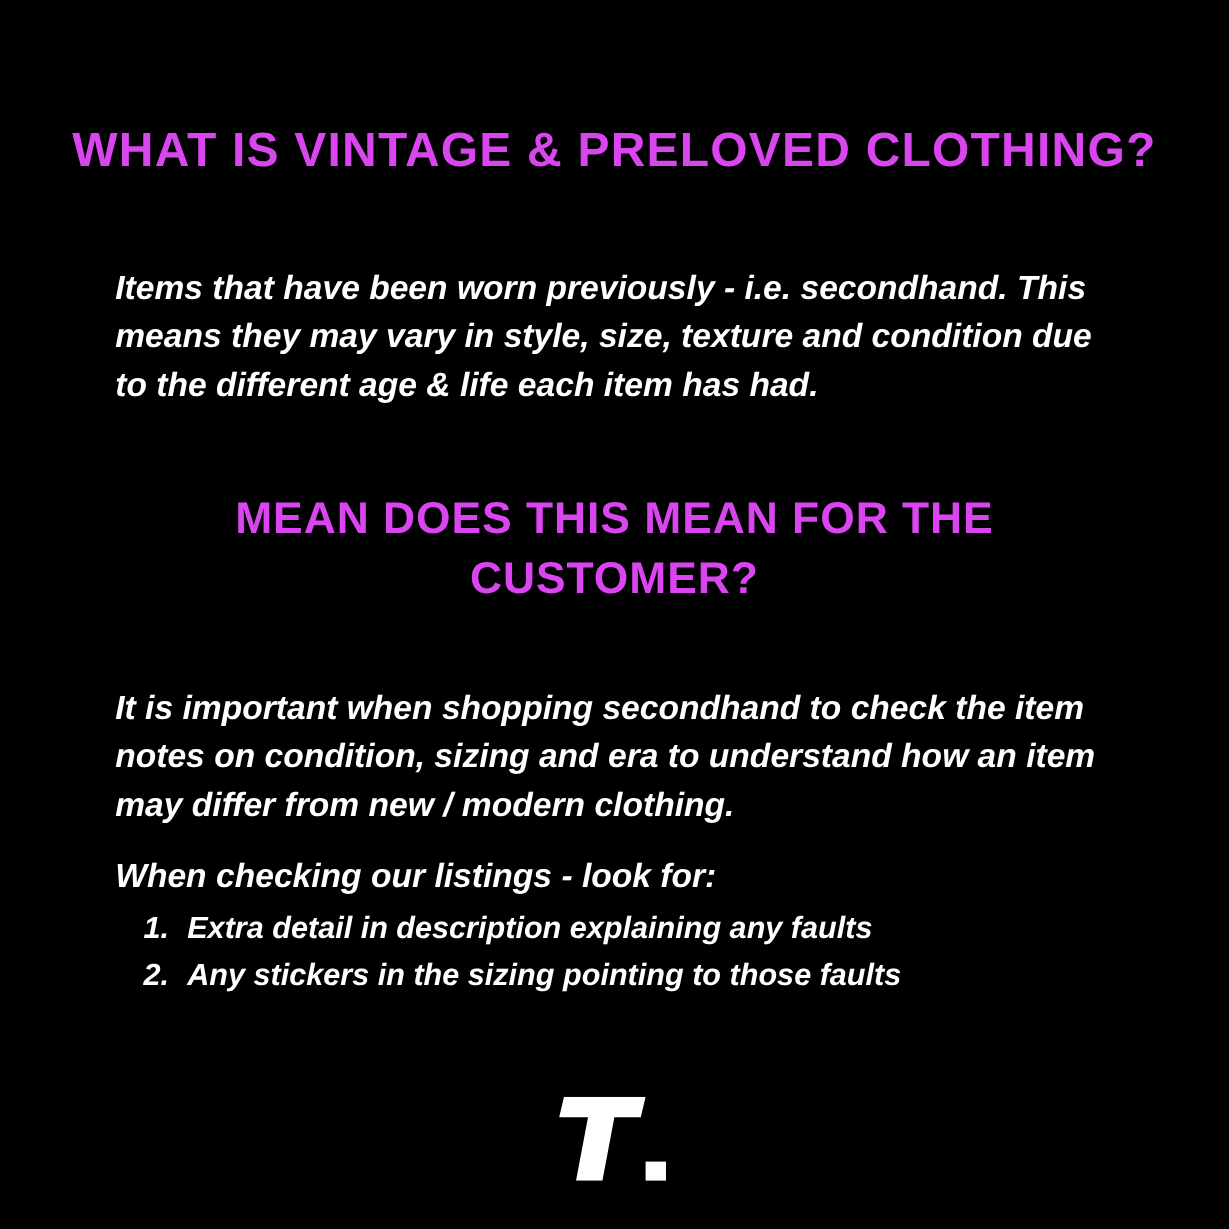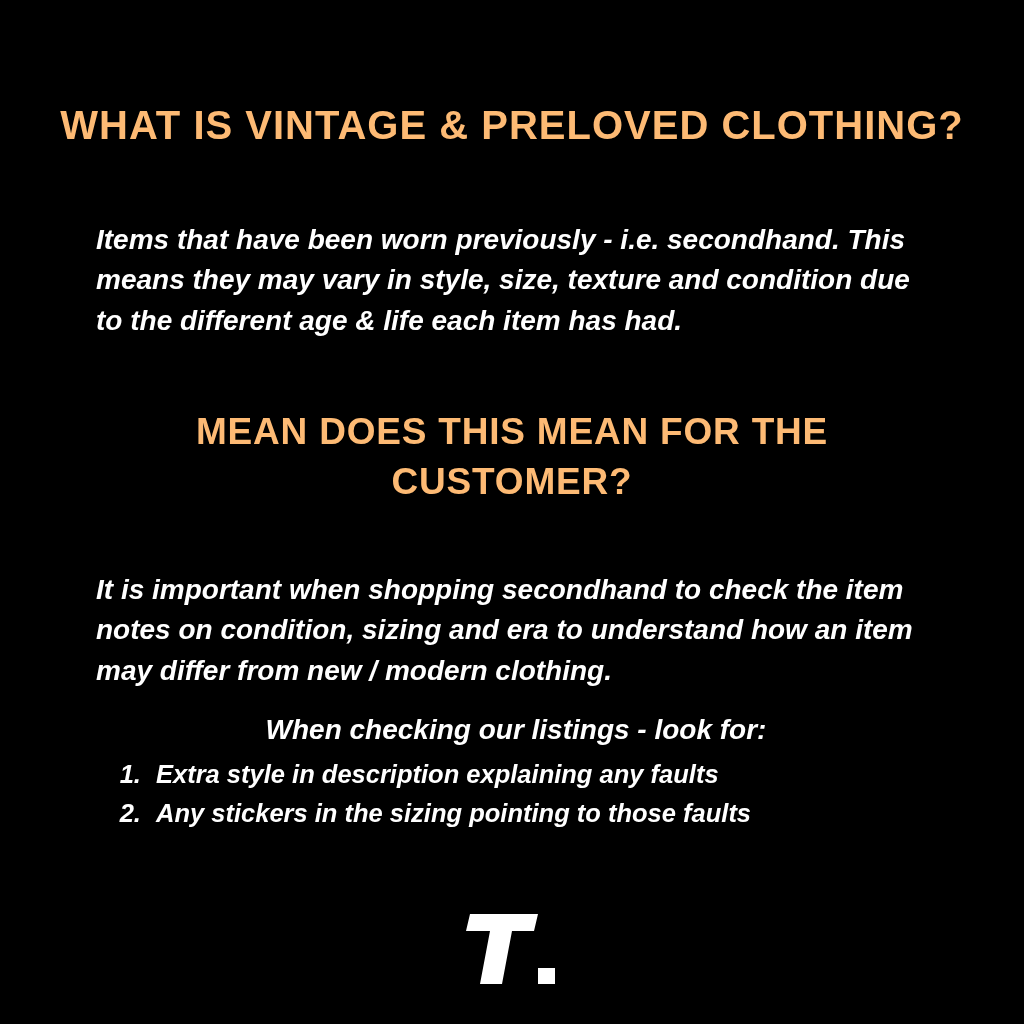"WHAT IS VINTAGE & PRELOVED" .heading { color: #fdba74 -> #d946ef }
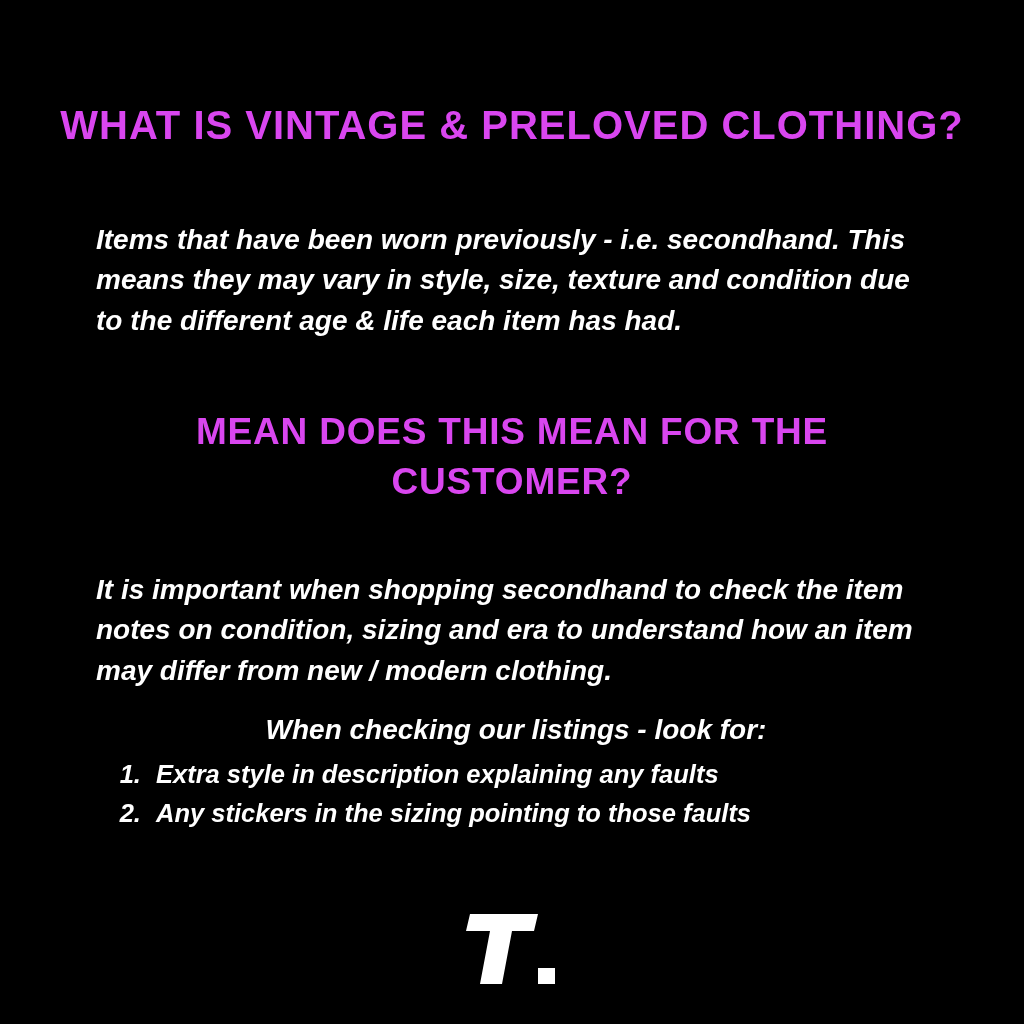"When checking our listings -" #para-checking { text-align: center -> none }
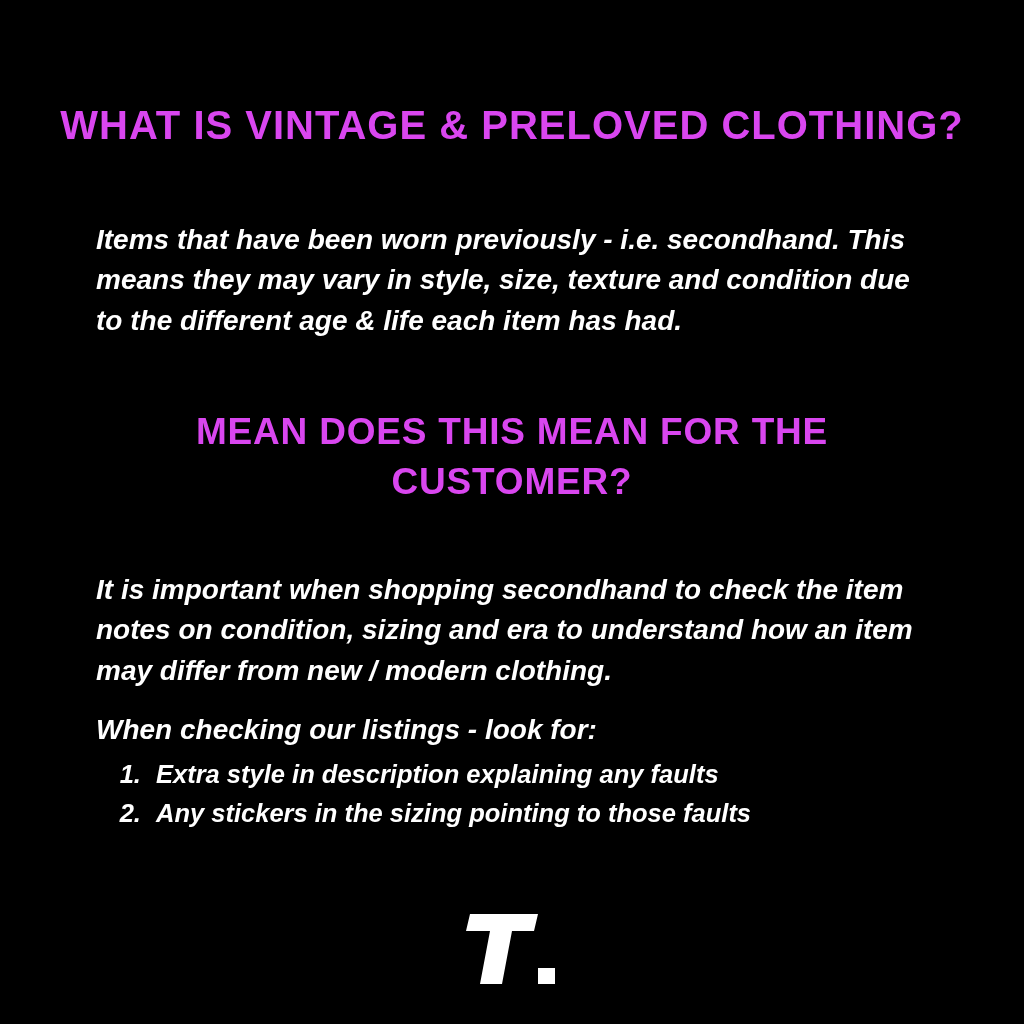"Extra style in description explaining" li { text: style -> detail }
